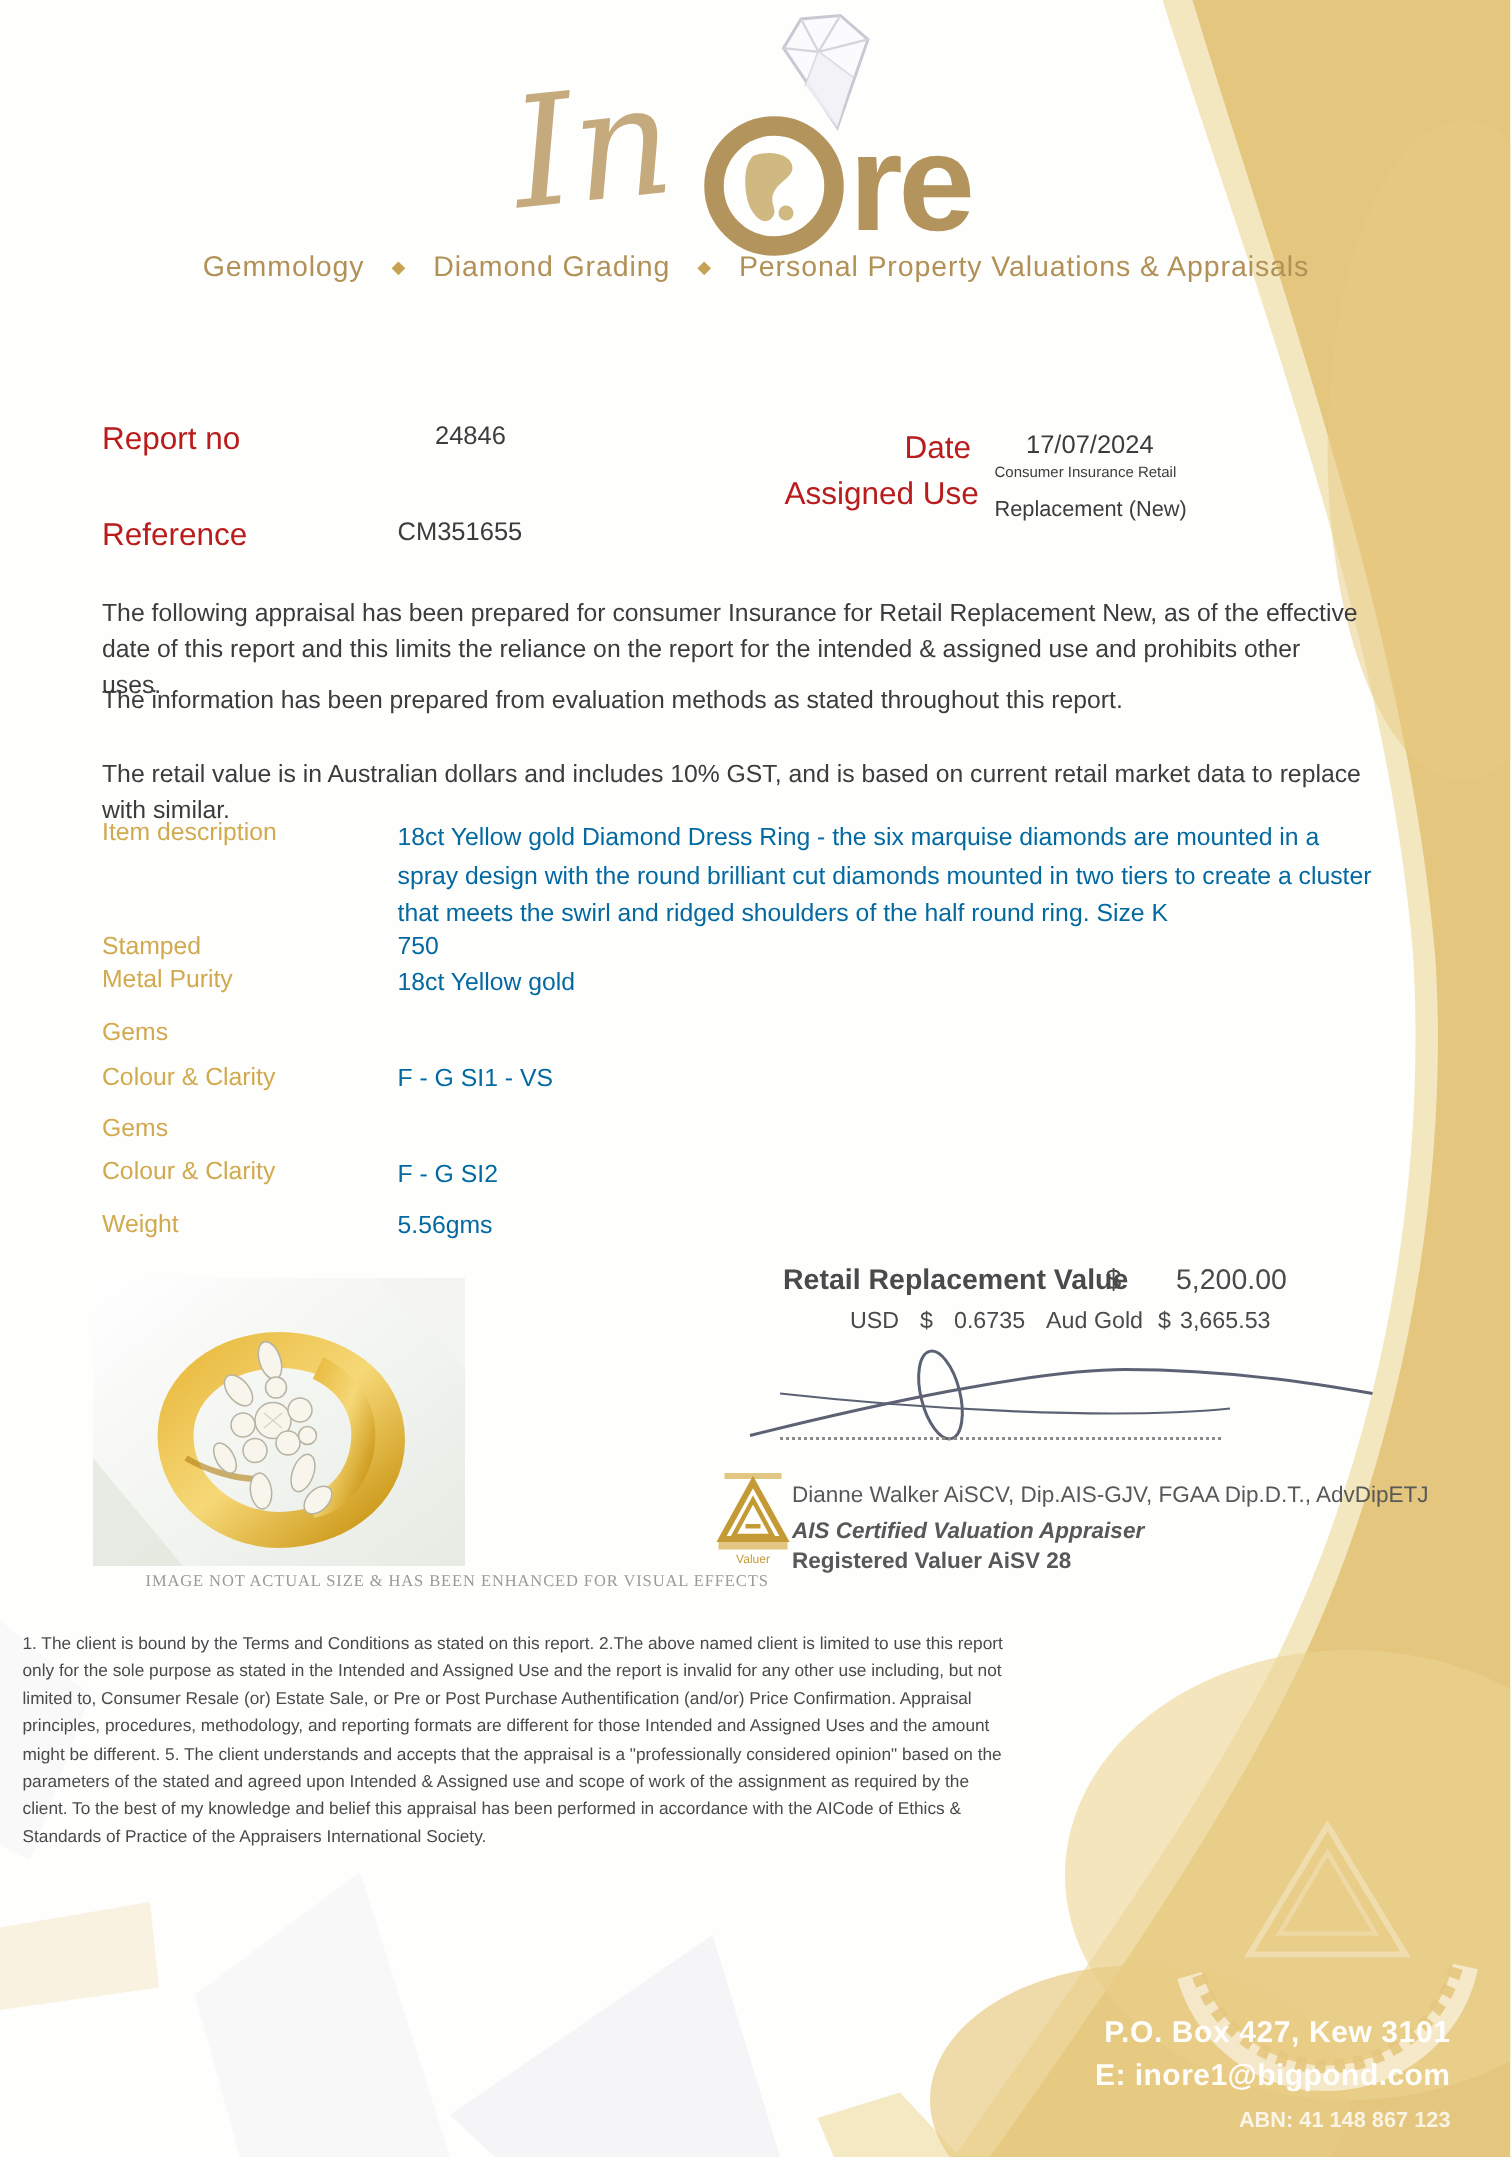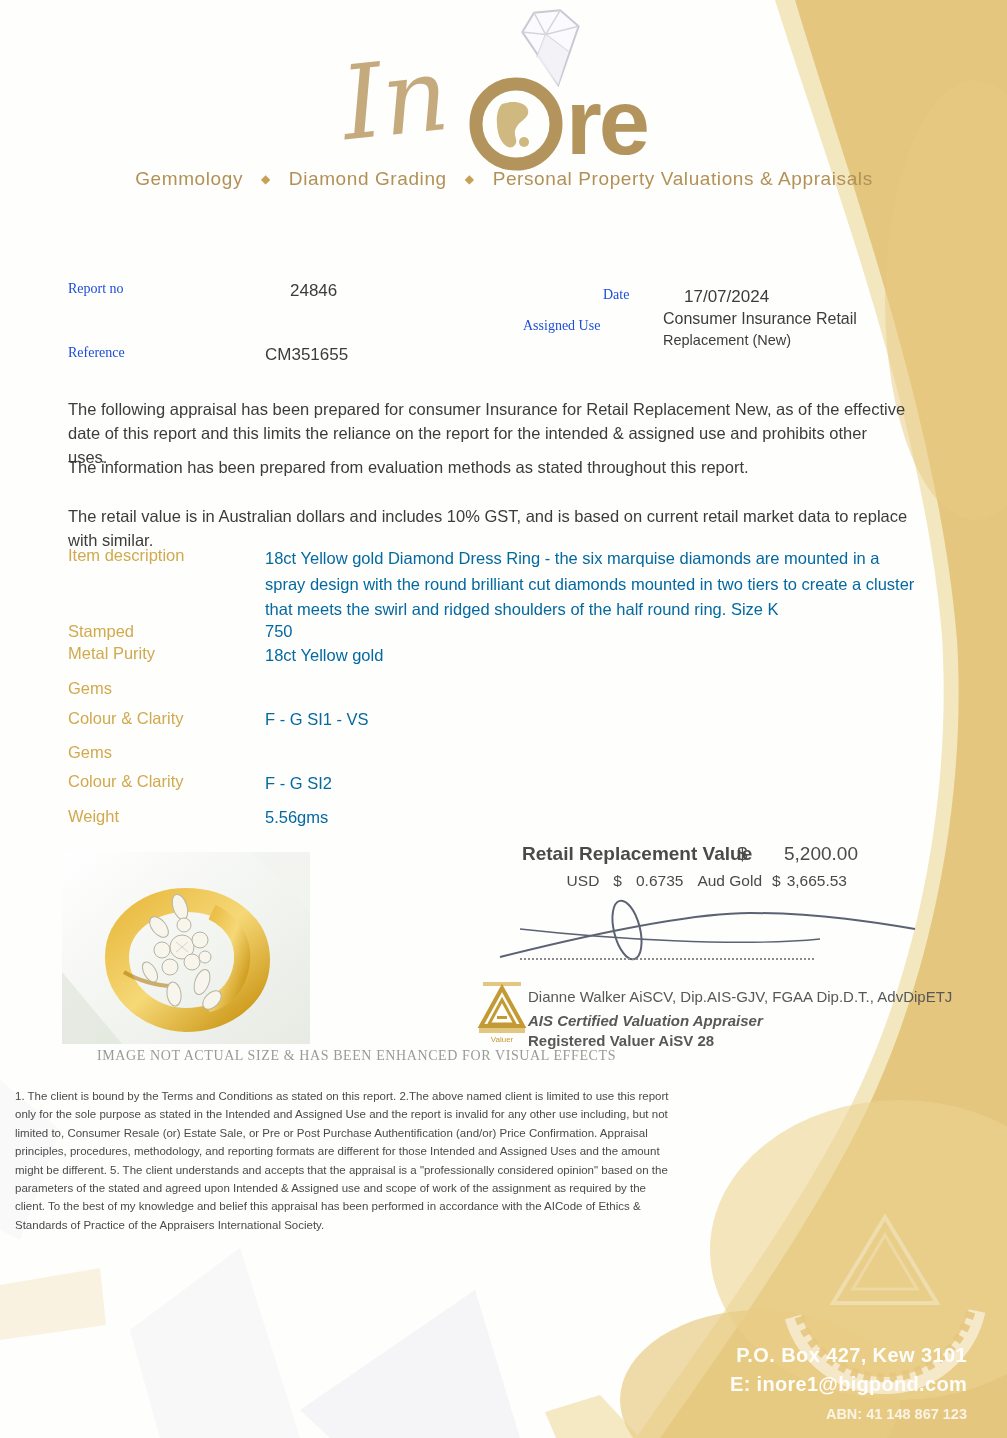"Report no" .meta-label { color: #1d4ed8 -> #b91c1c; font-family: Liberation Serif, serif -> none; font-size: 14px -> 21px }
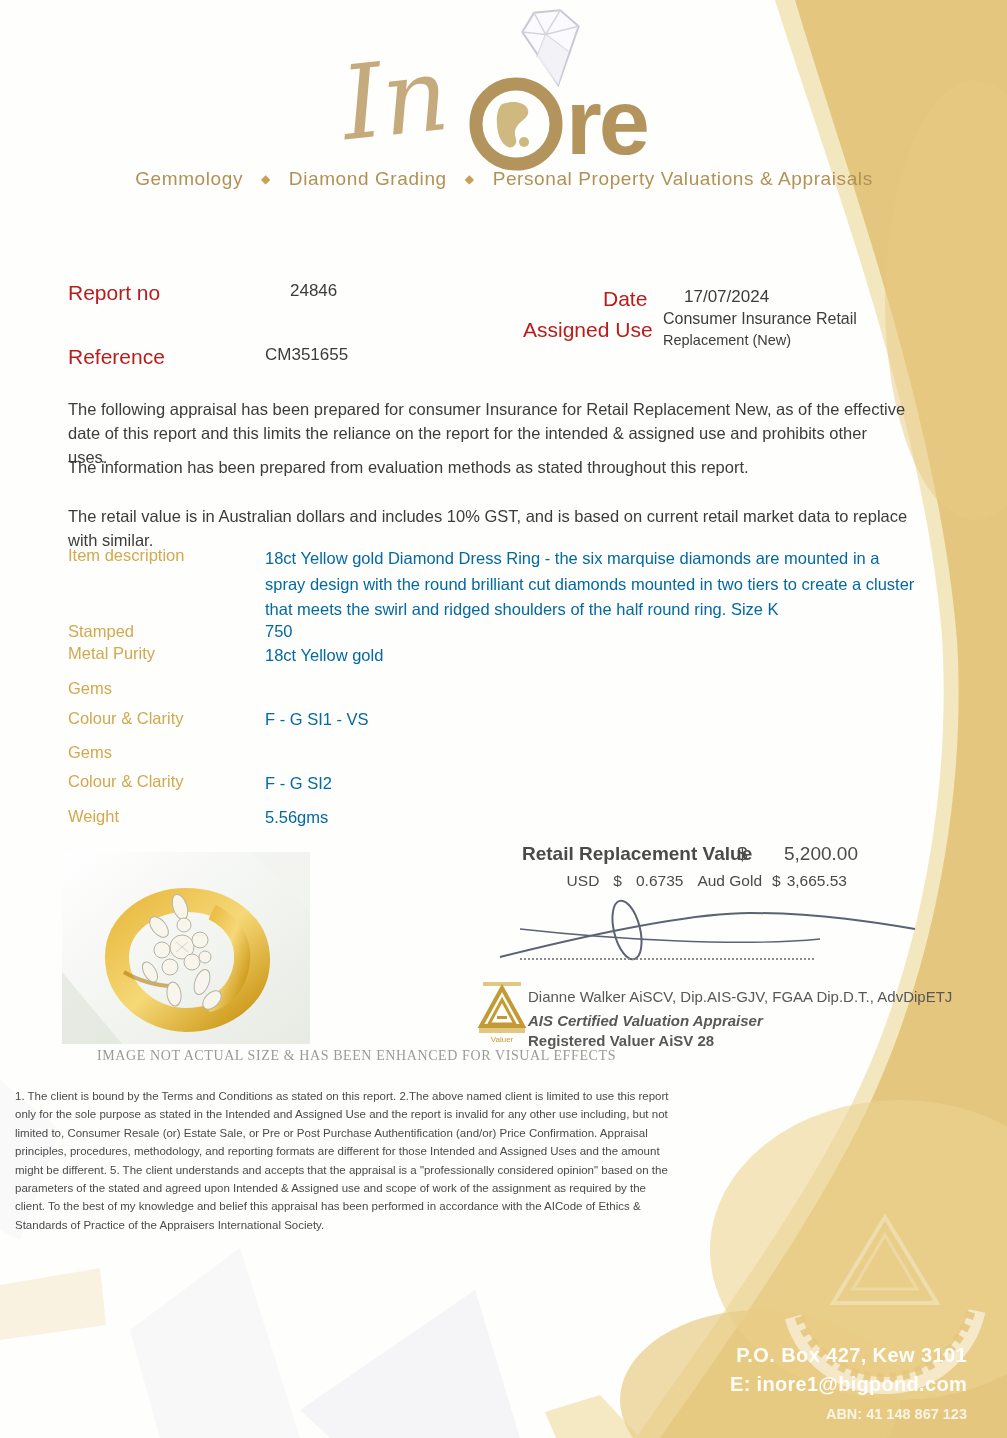"Consumer Insurance Retail" div.abs { font-size: 16px -> 10px }
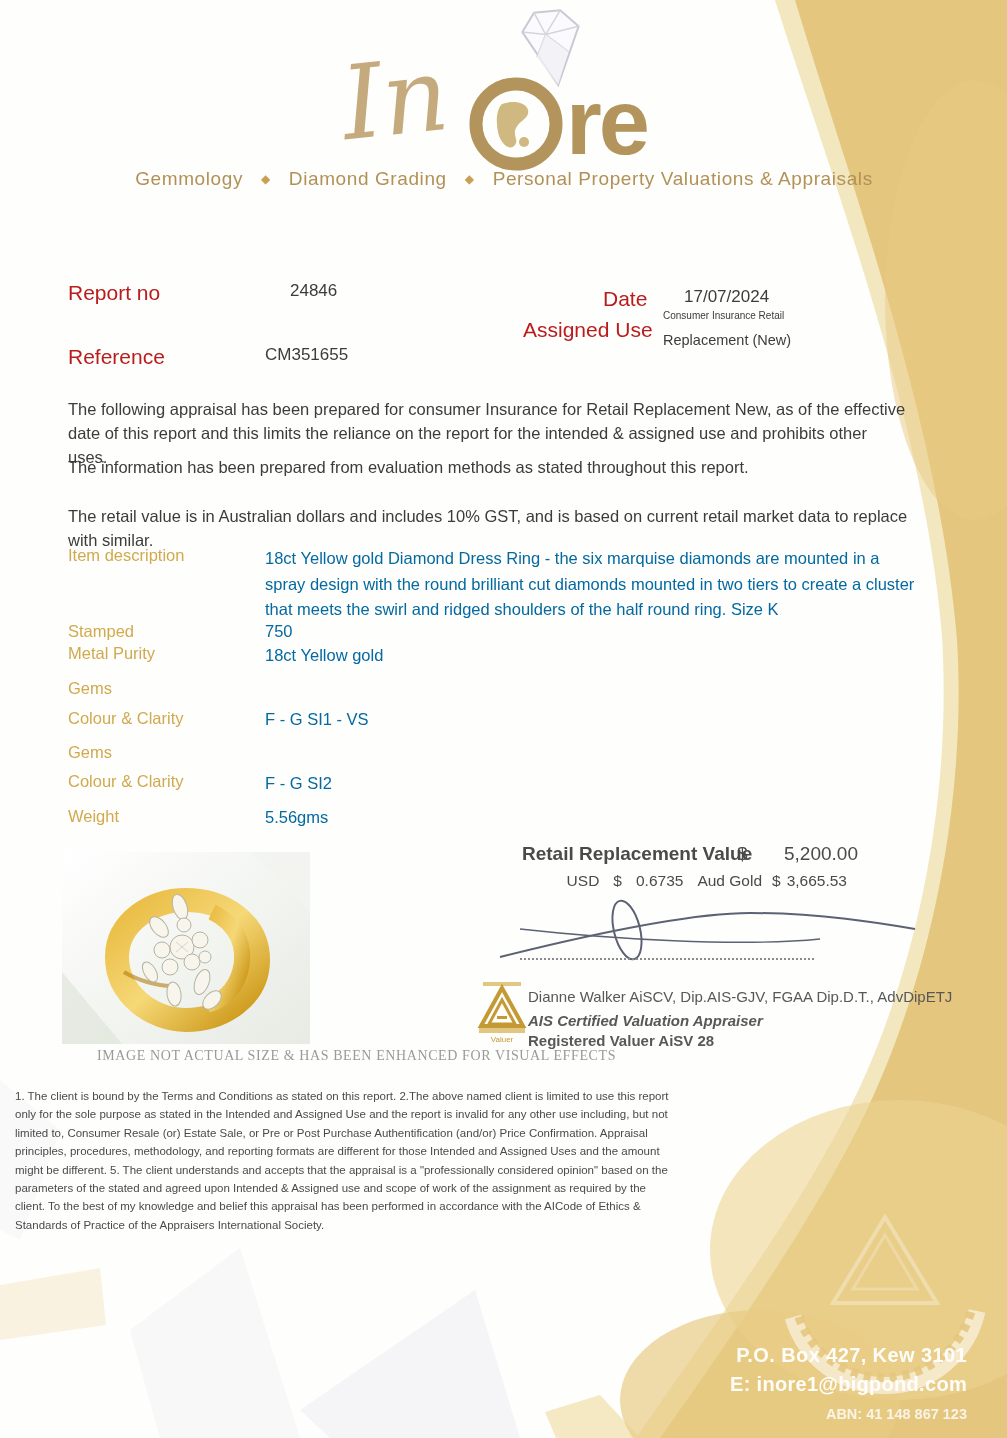"IMAGE NOT ACTUAL SIZE &" .photo-caption { font-size: 14px -> 11px }
